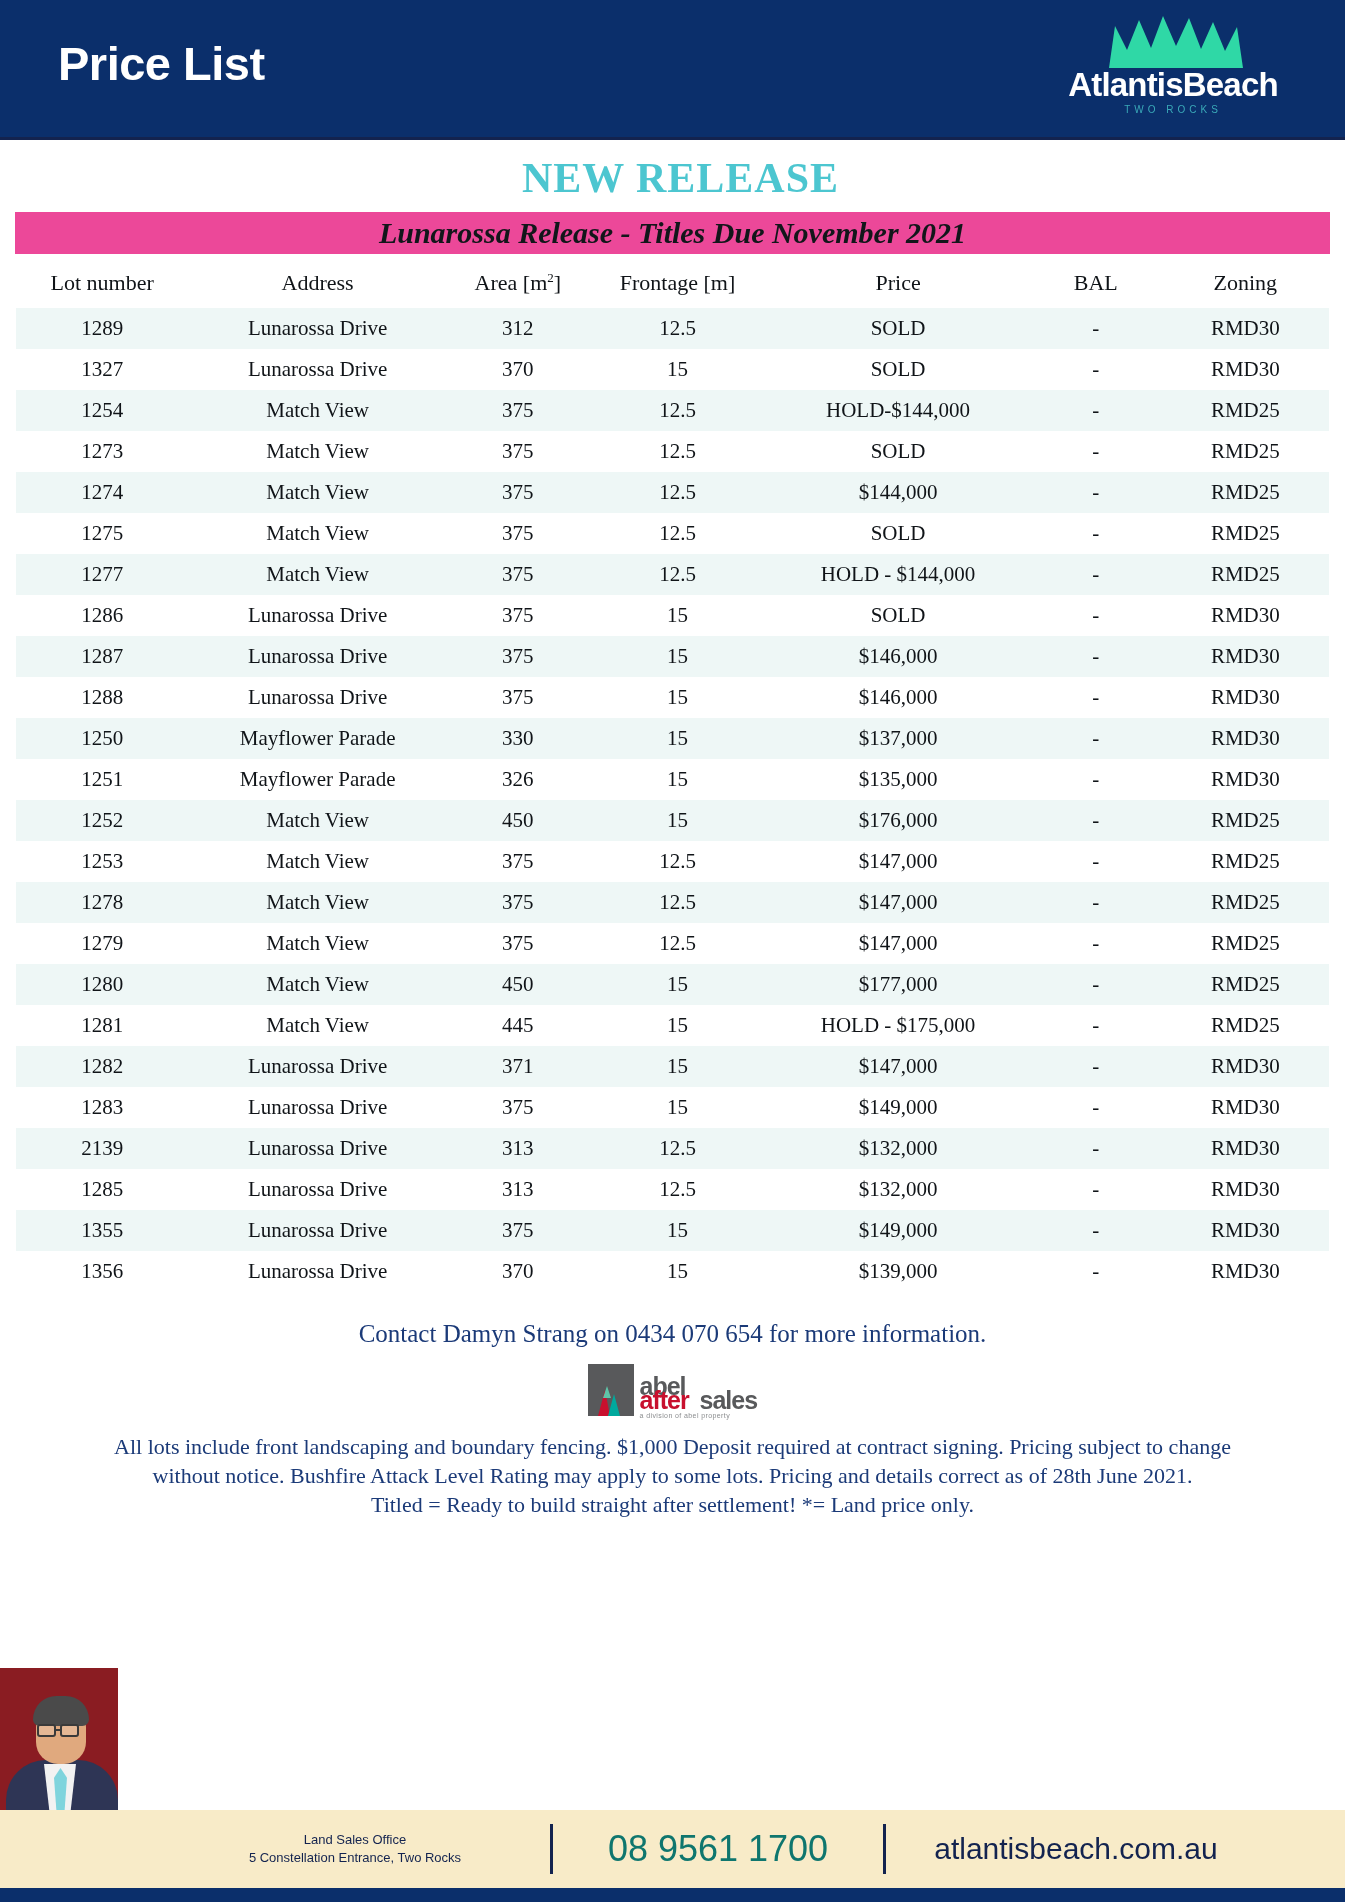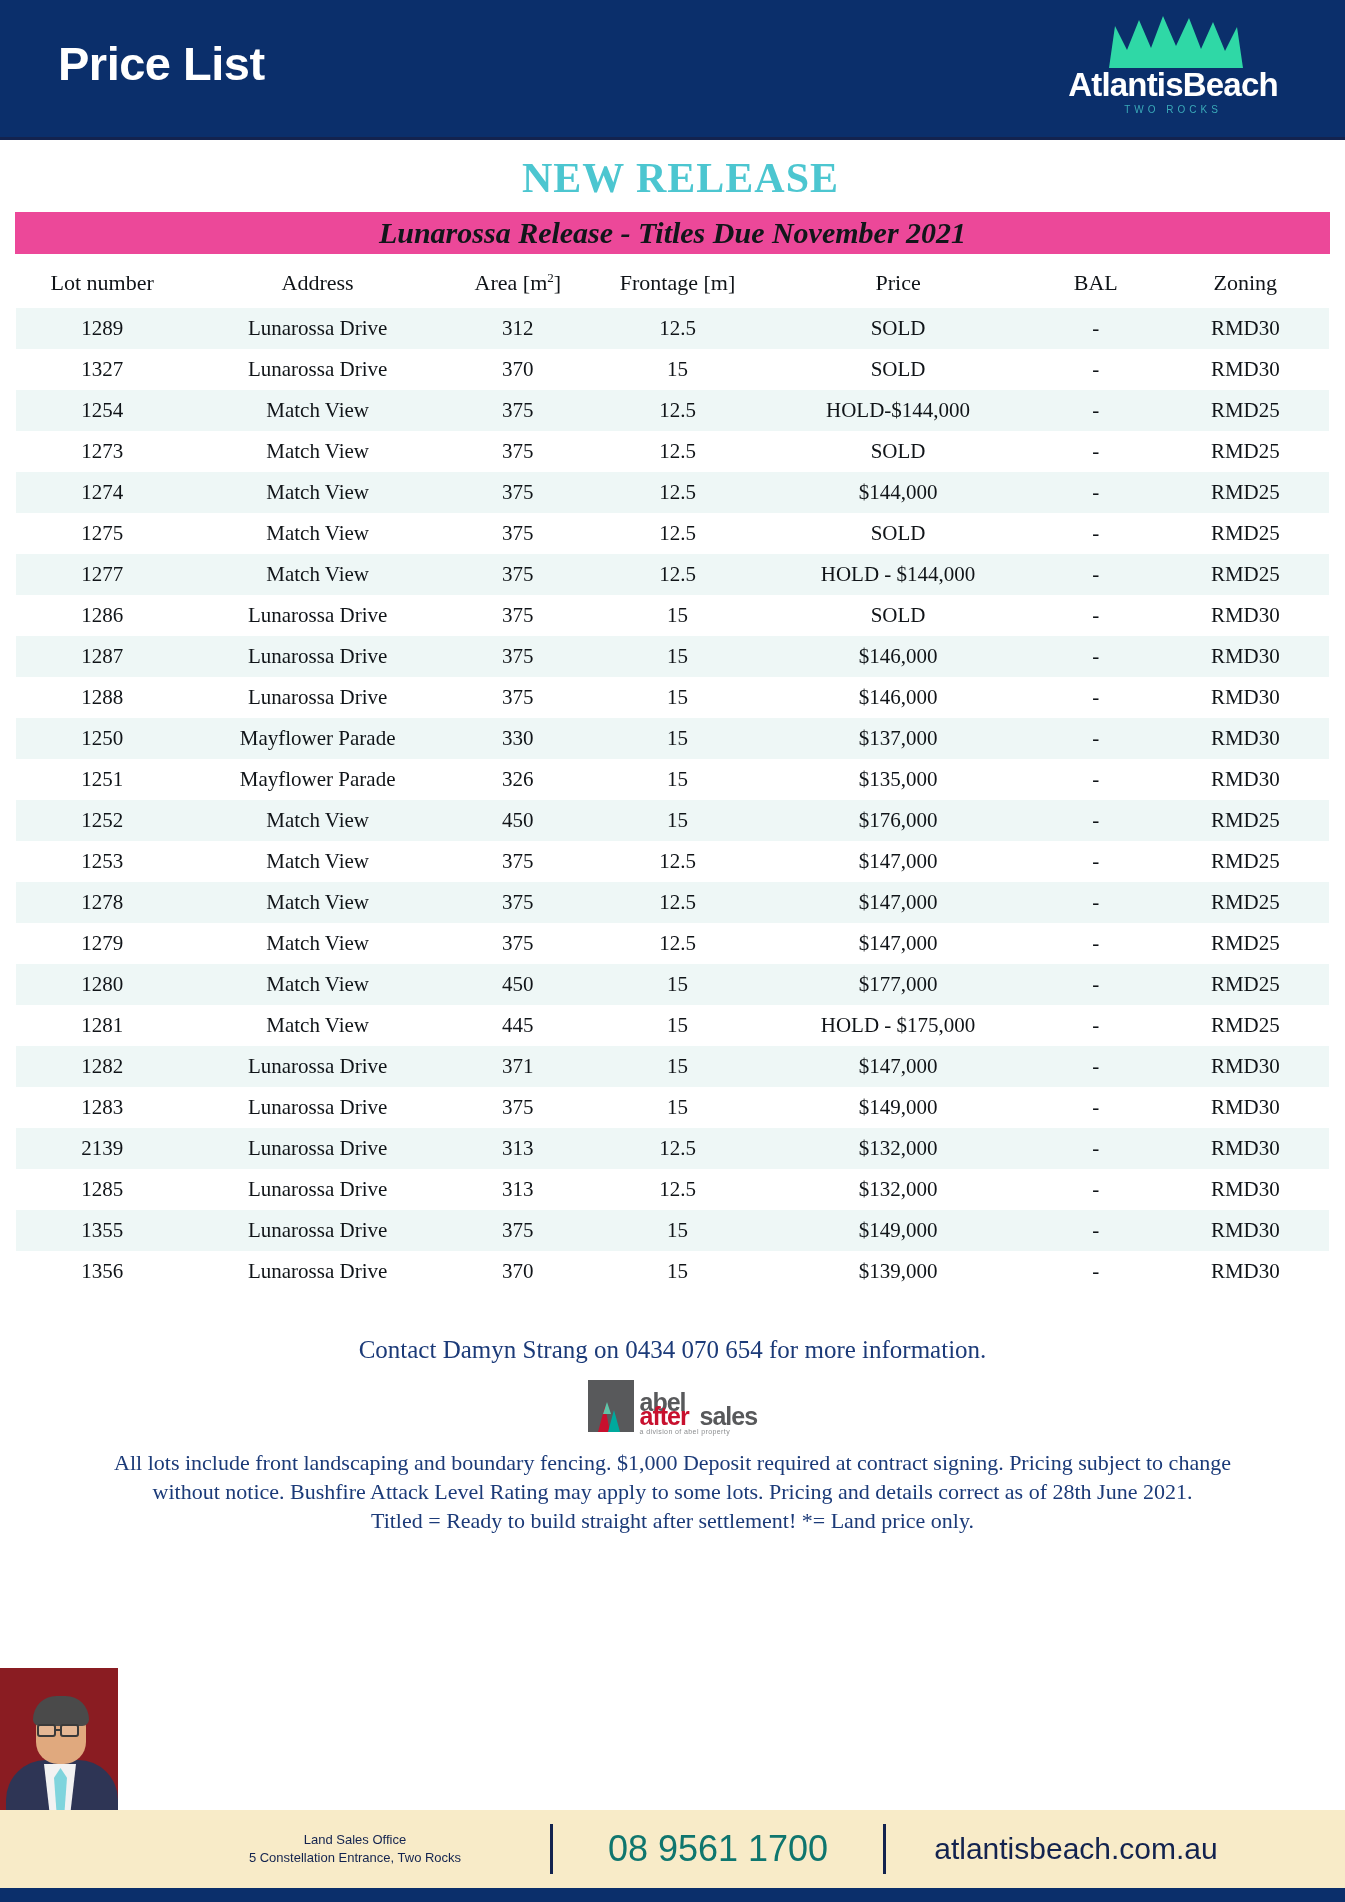"Contact Damyn Strang on 0434" .contact { margin-top: 44px -> 28px }
